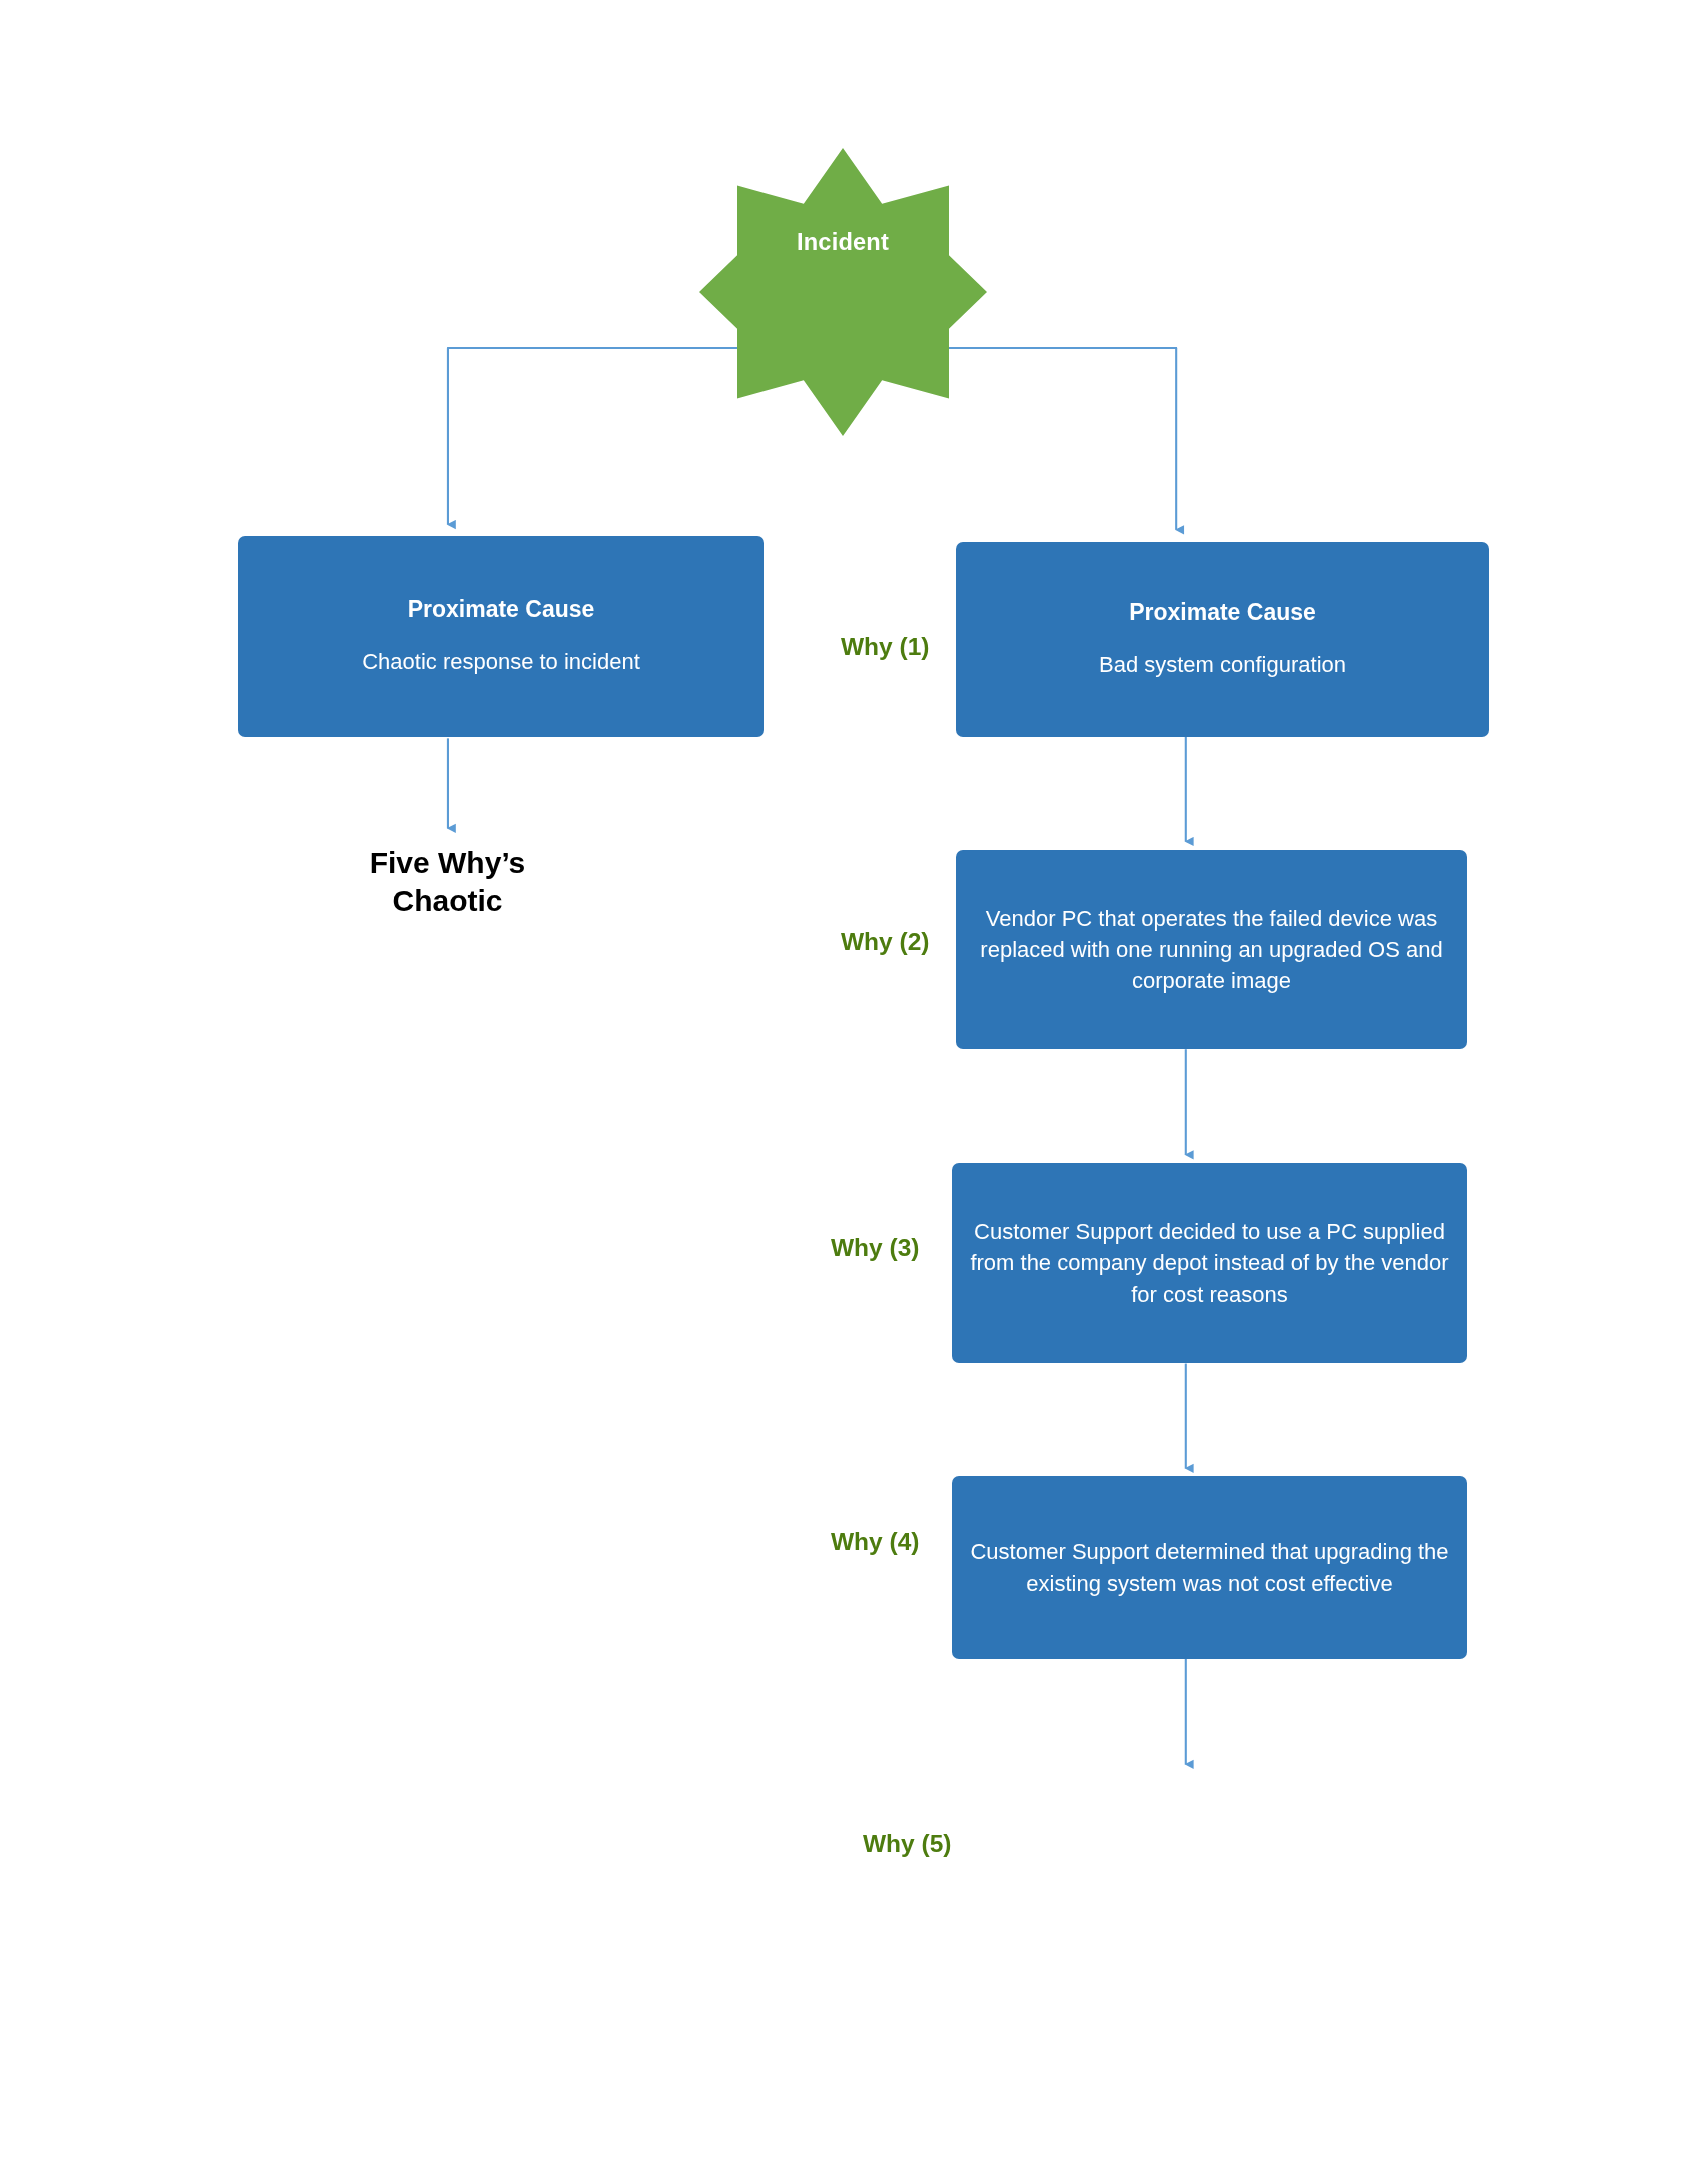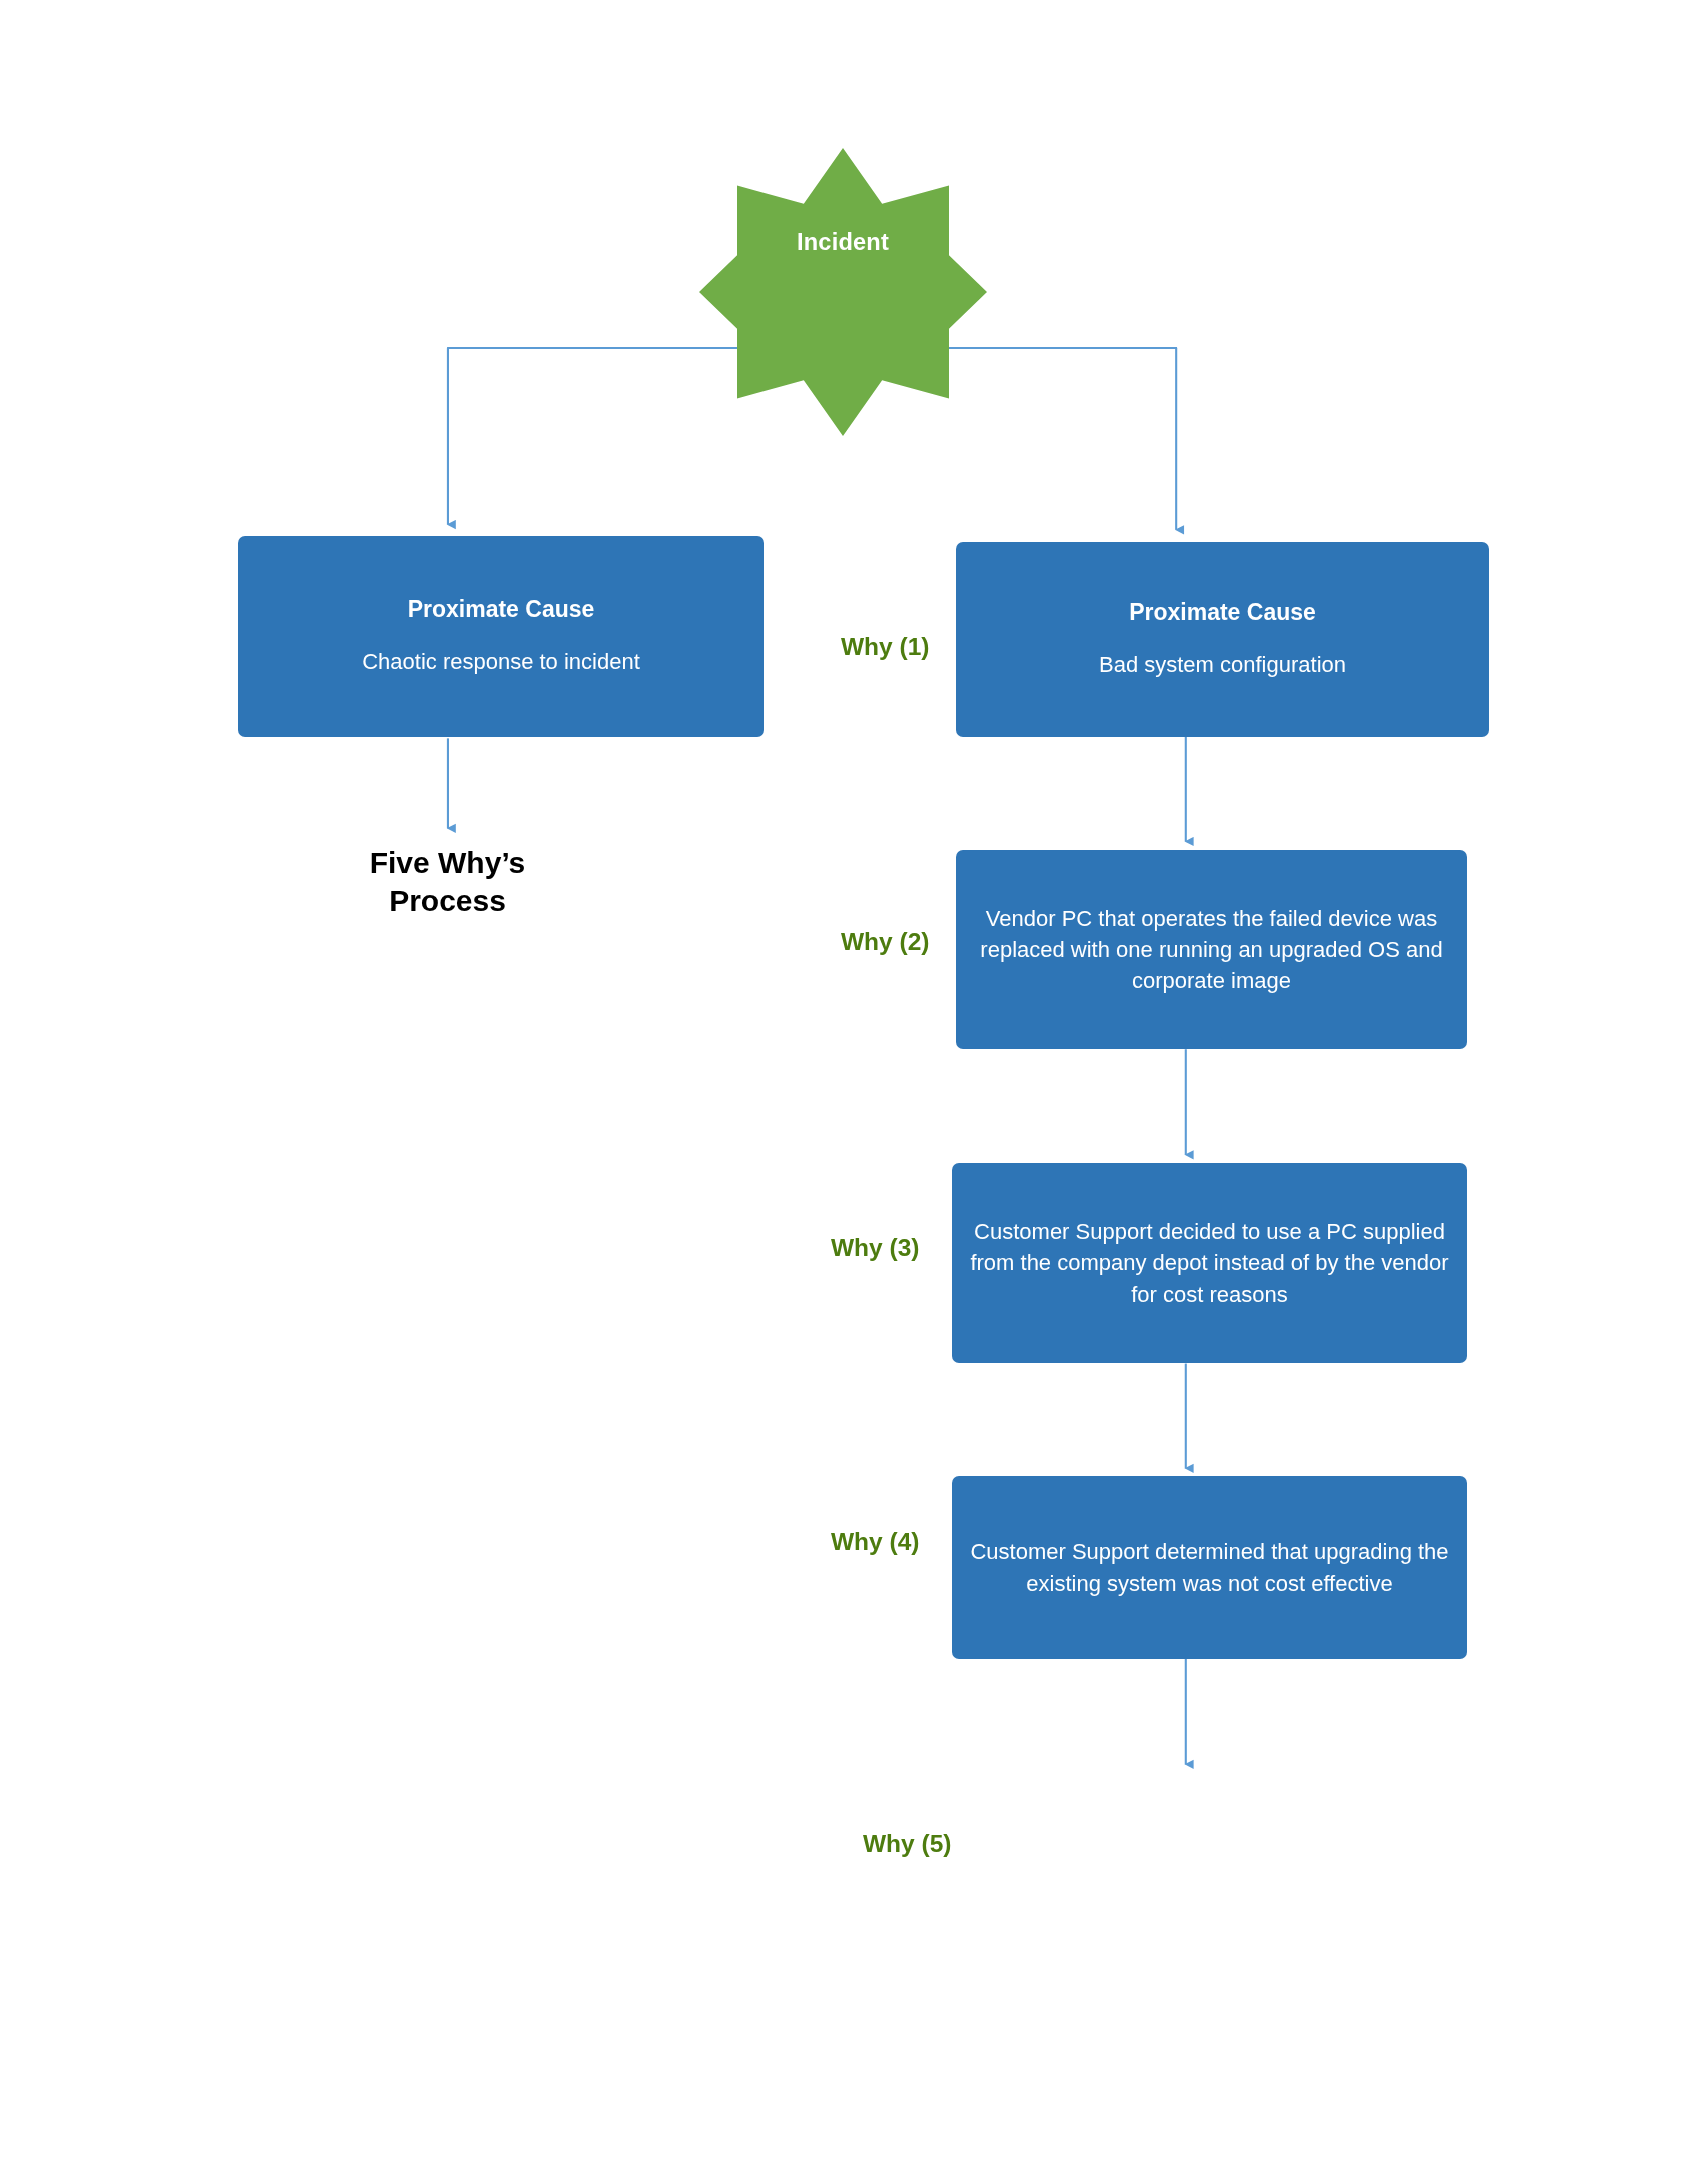"Five Why’s" div.free-text { text: Process -> Chaotic }
